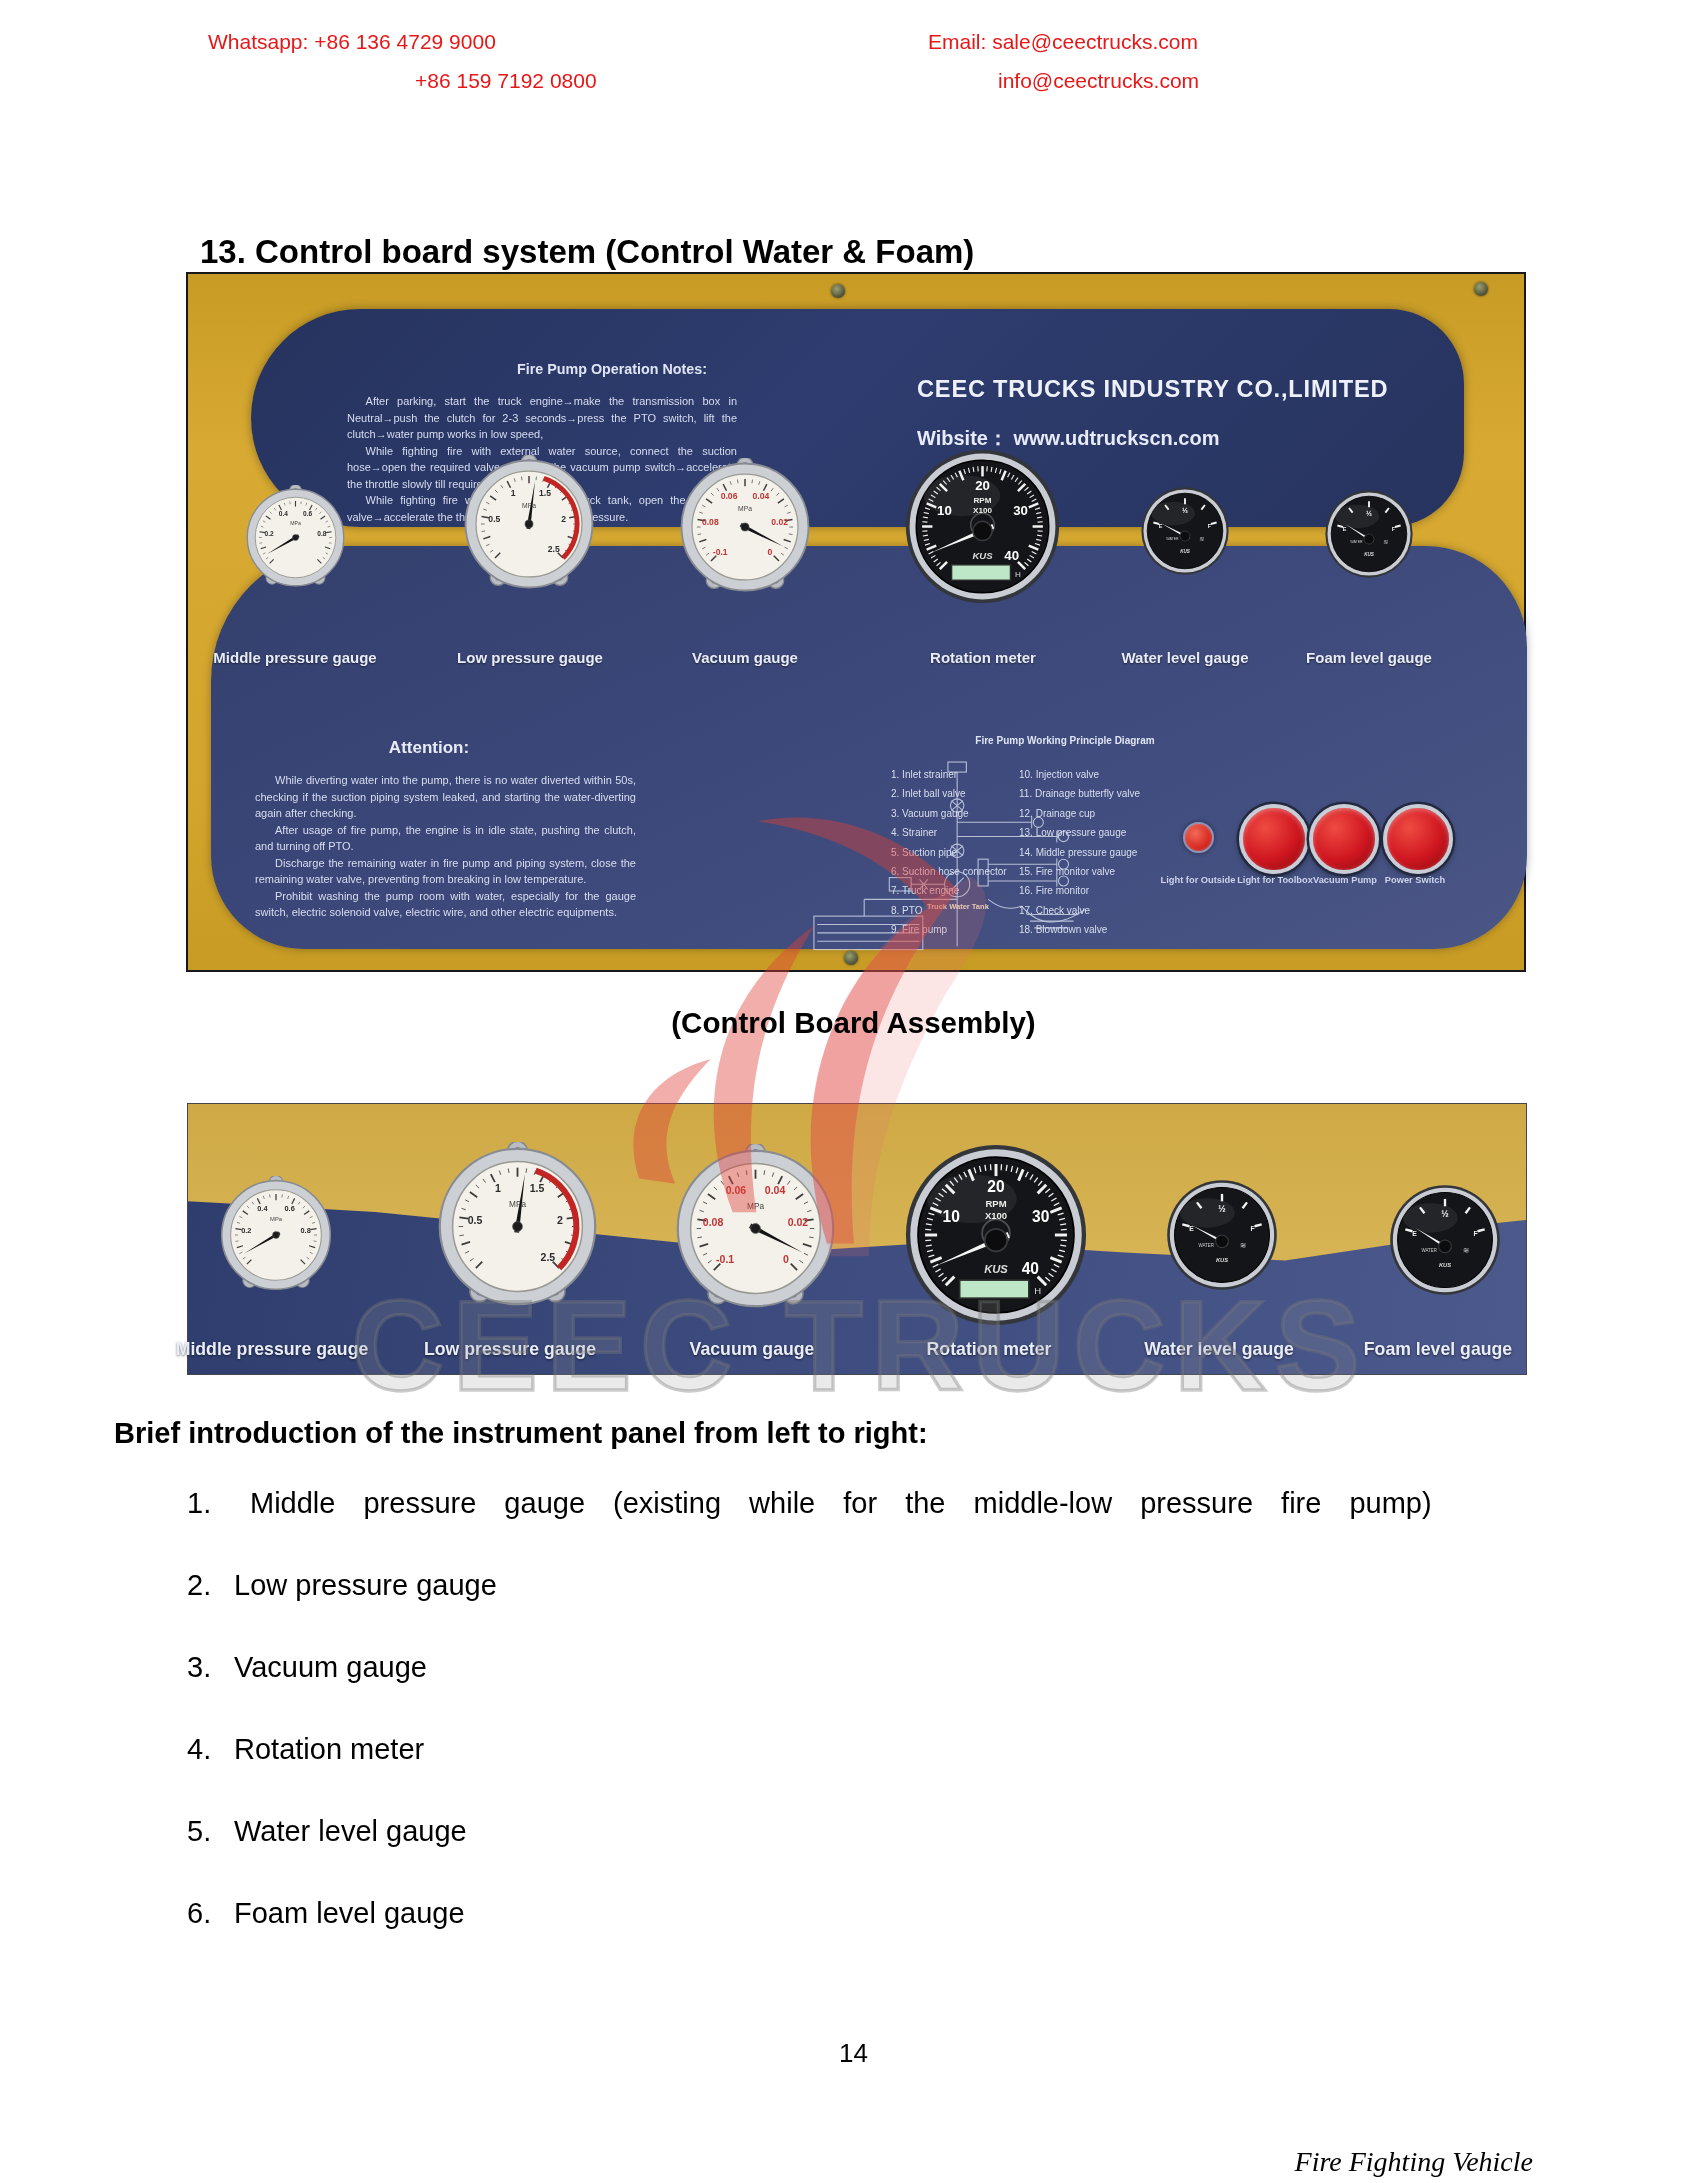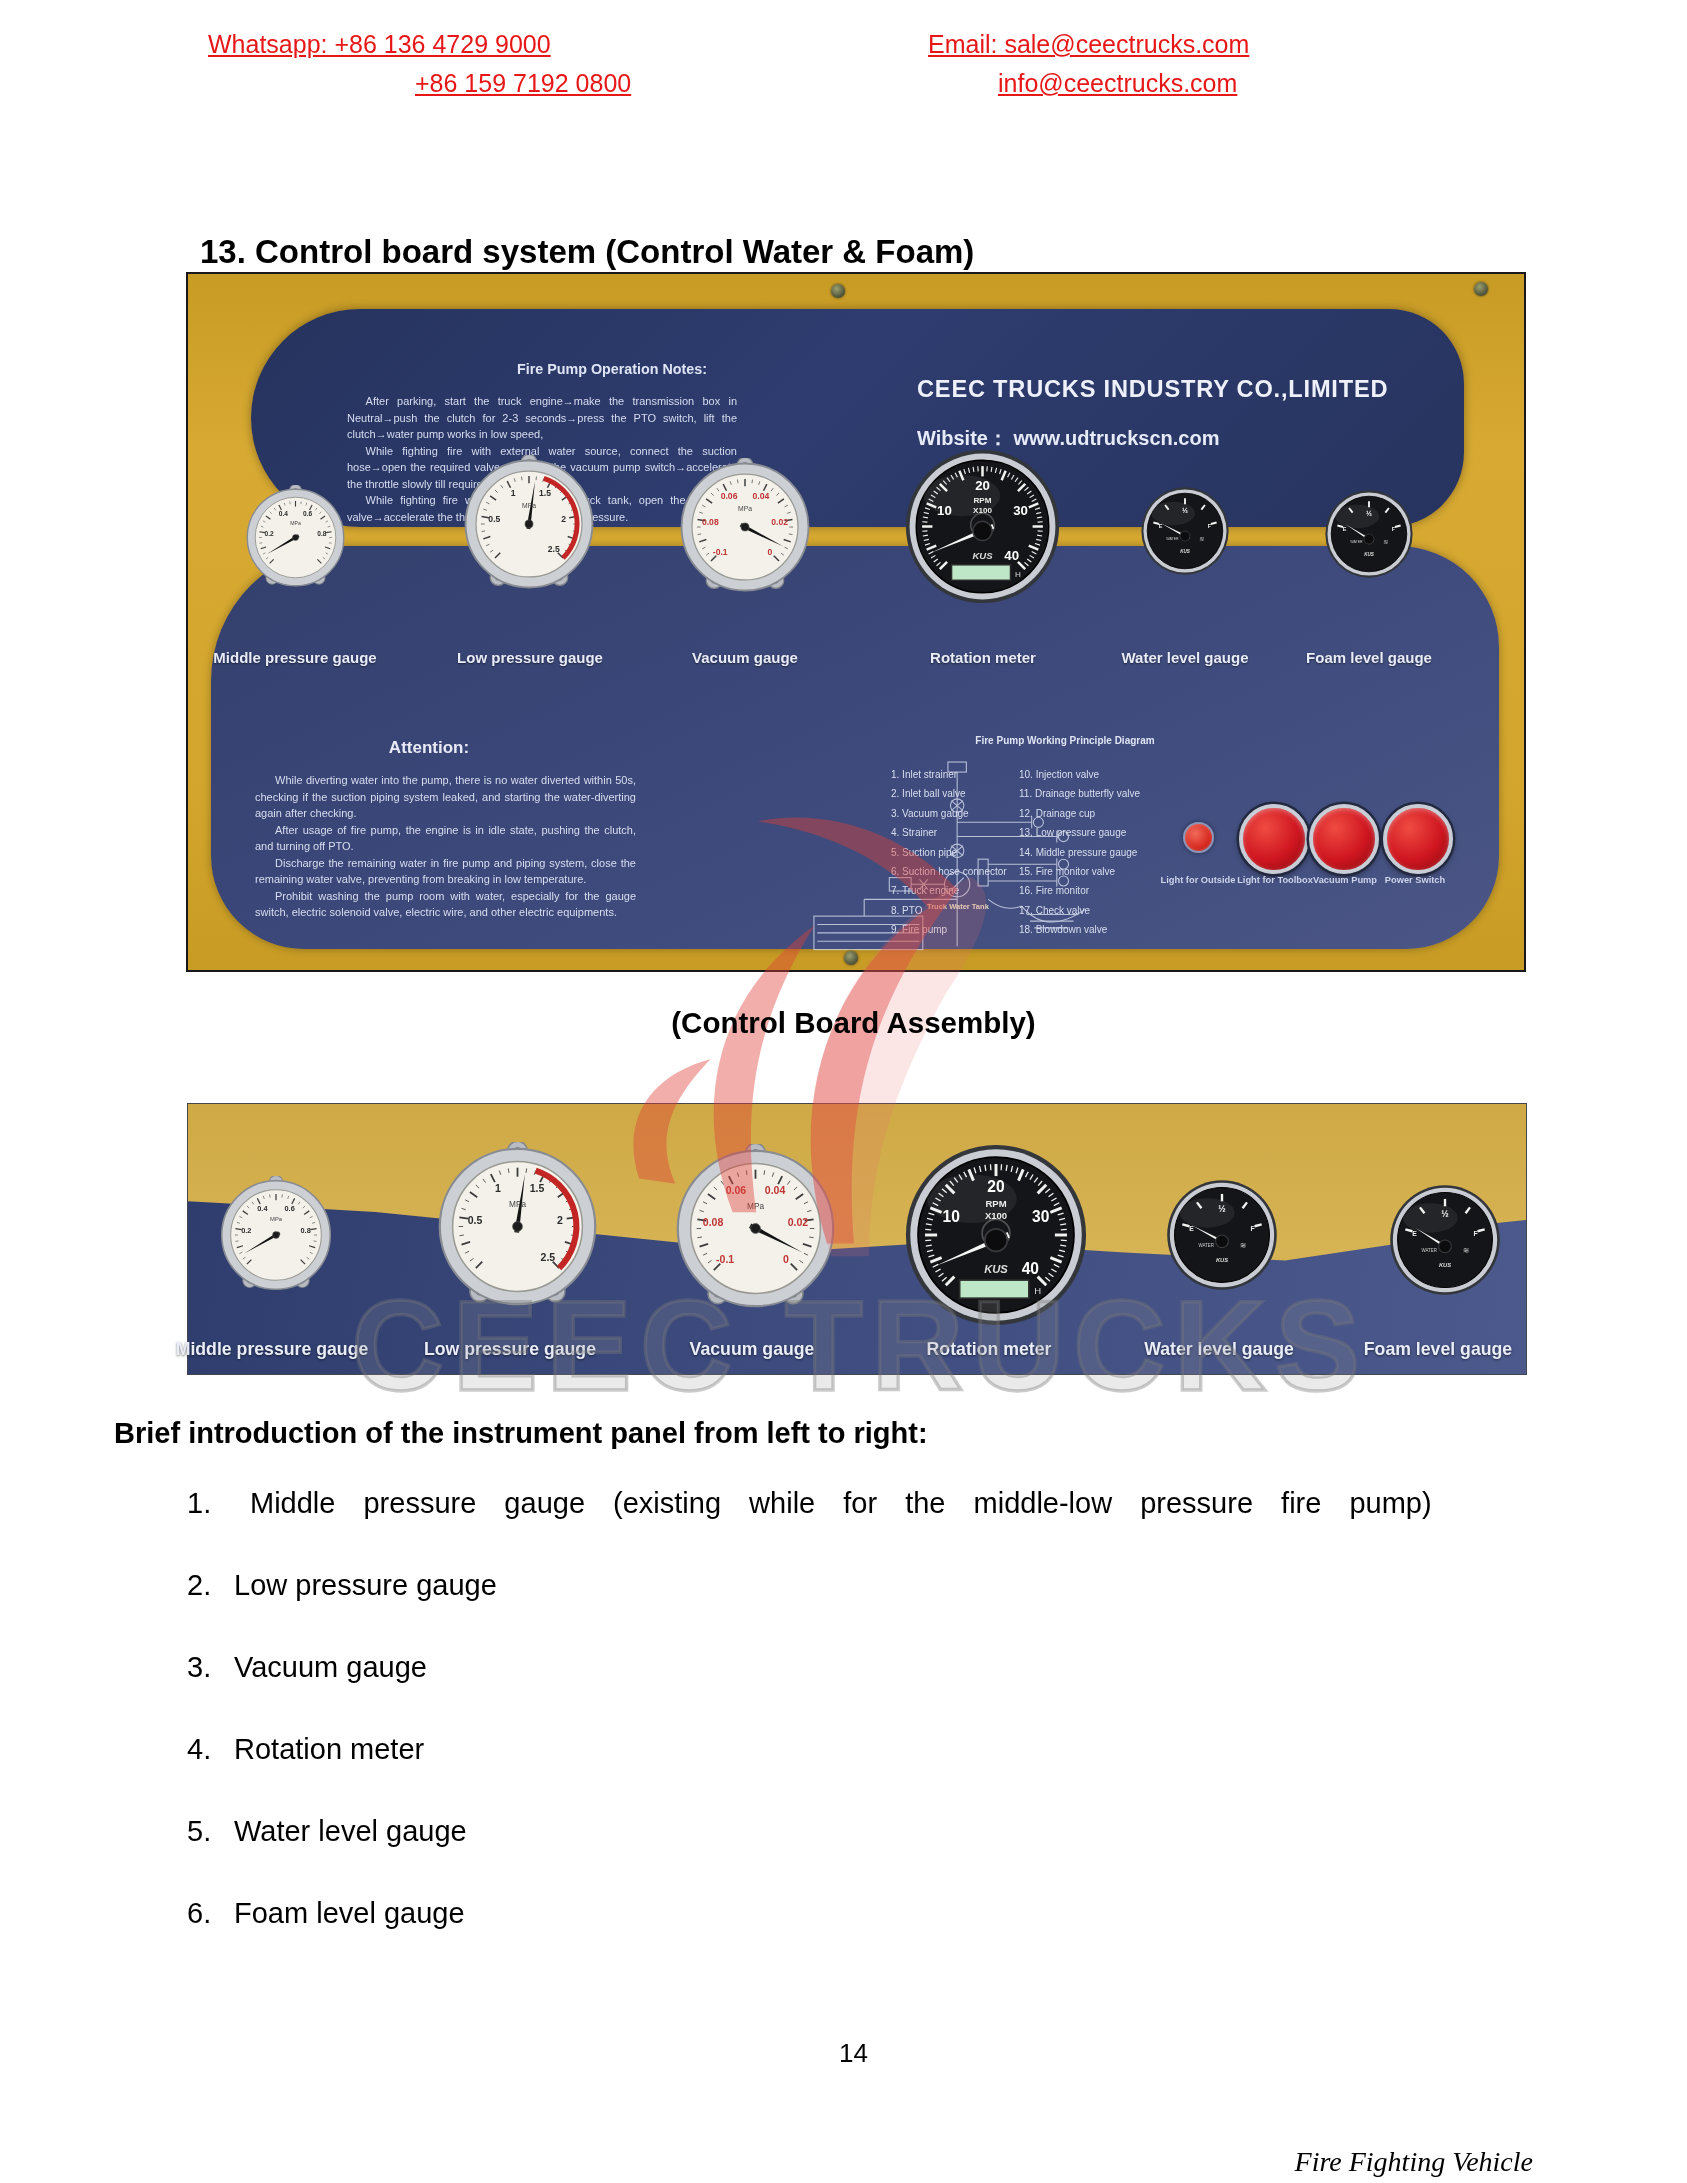"Whatsapp: +86 136 4729 9000" .hdr { font-size: 25px -> 21px; text-decoration: underline -> none }
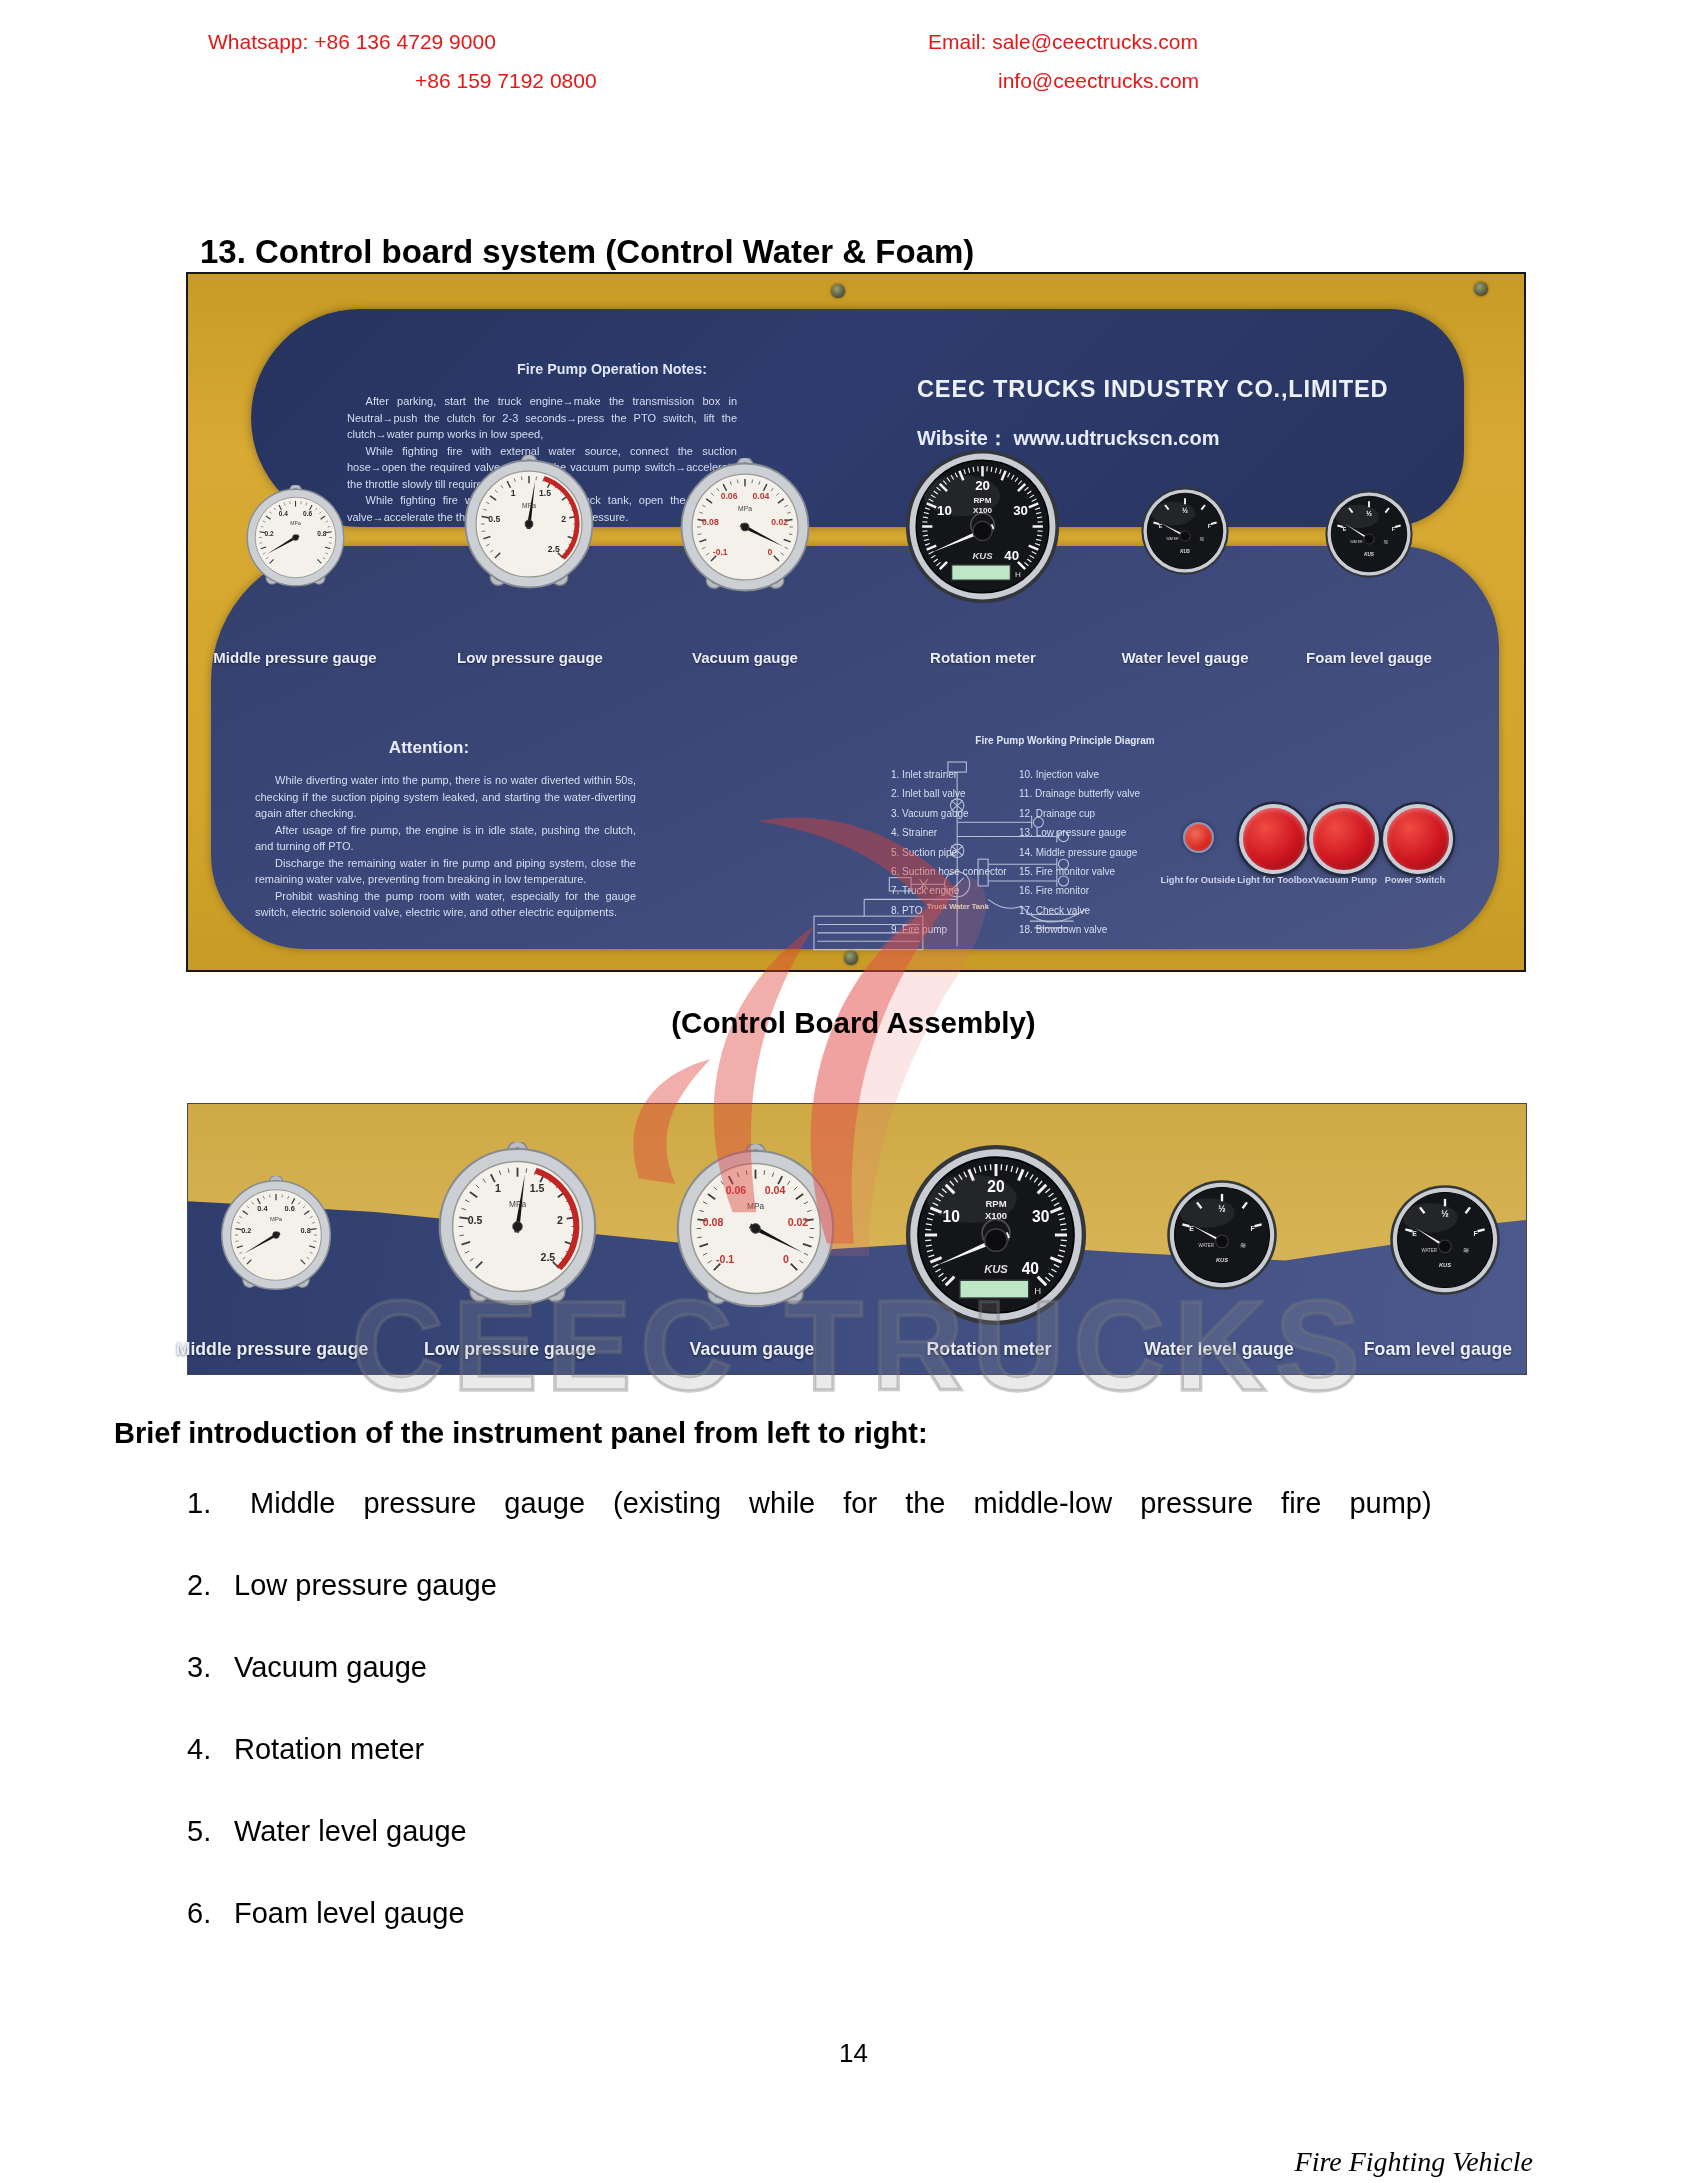"Attention:" .p1-panel { padding-left: none -> 28px }
